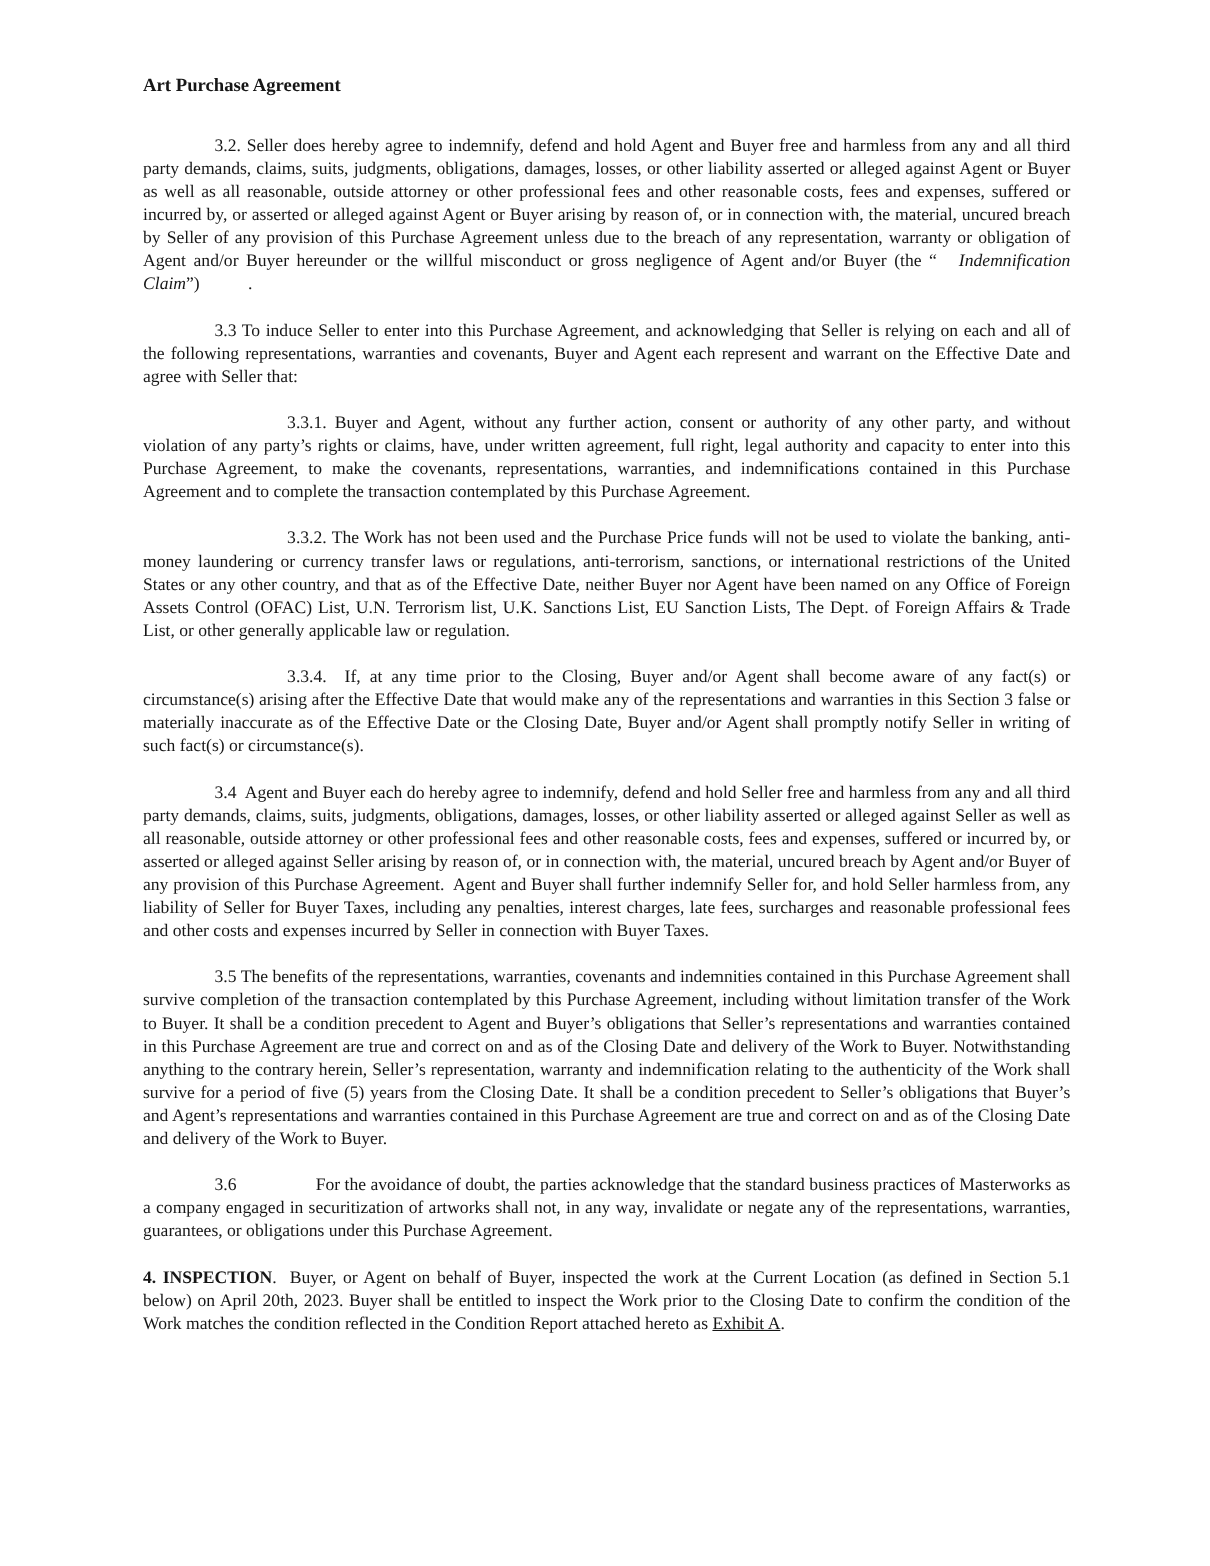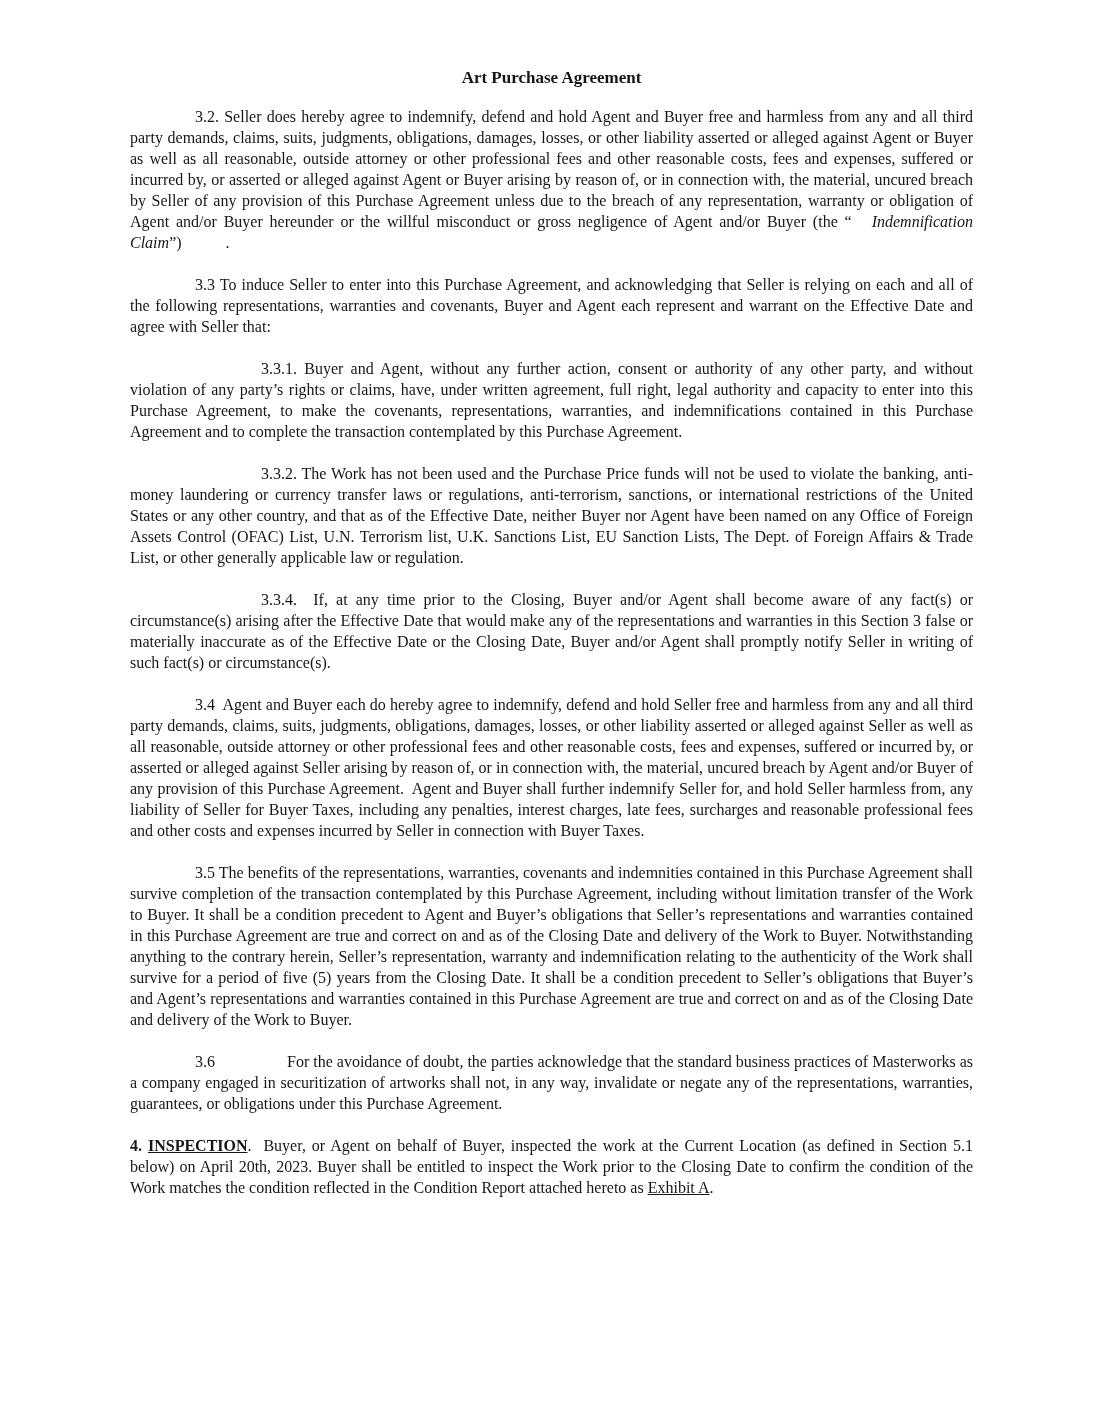"Art Purchase Agreement" .doc-header { margin-bottom: 17px -> 33px; text-align: center -> none }
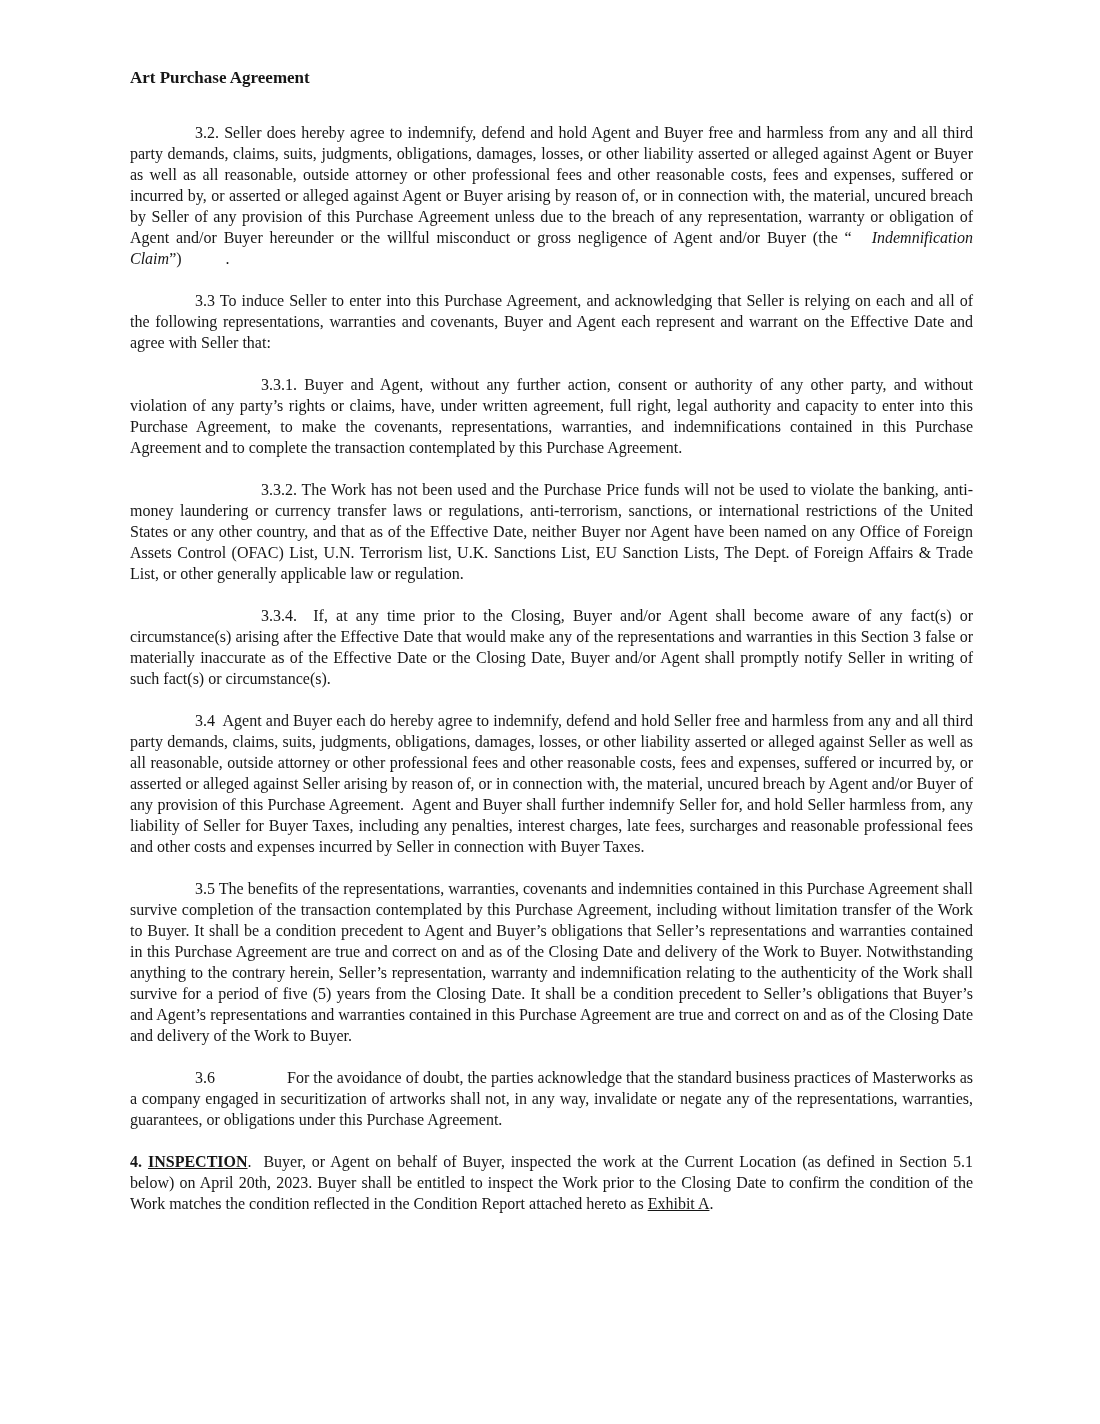"INSPECTION" .seg-bold-underline { text-decoration: underline -> none }
